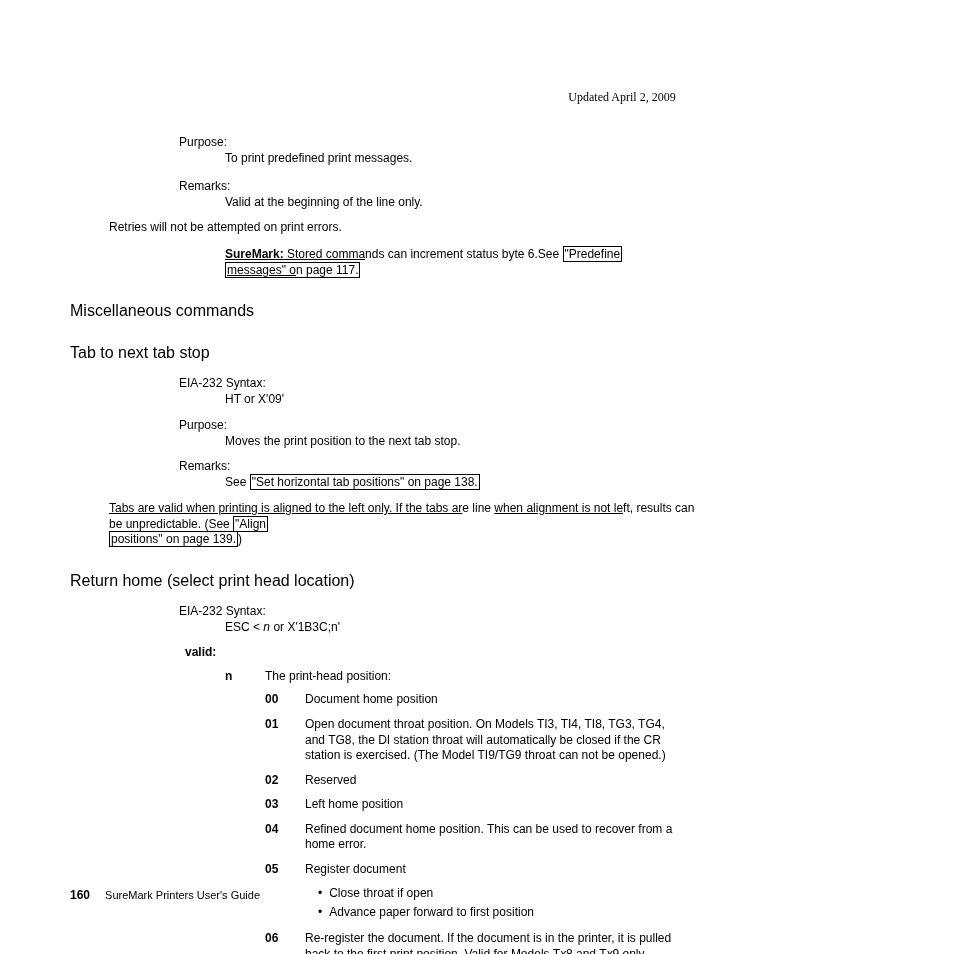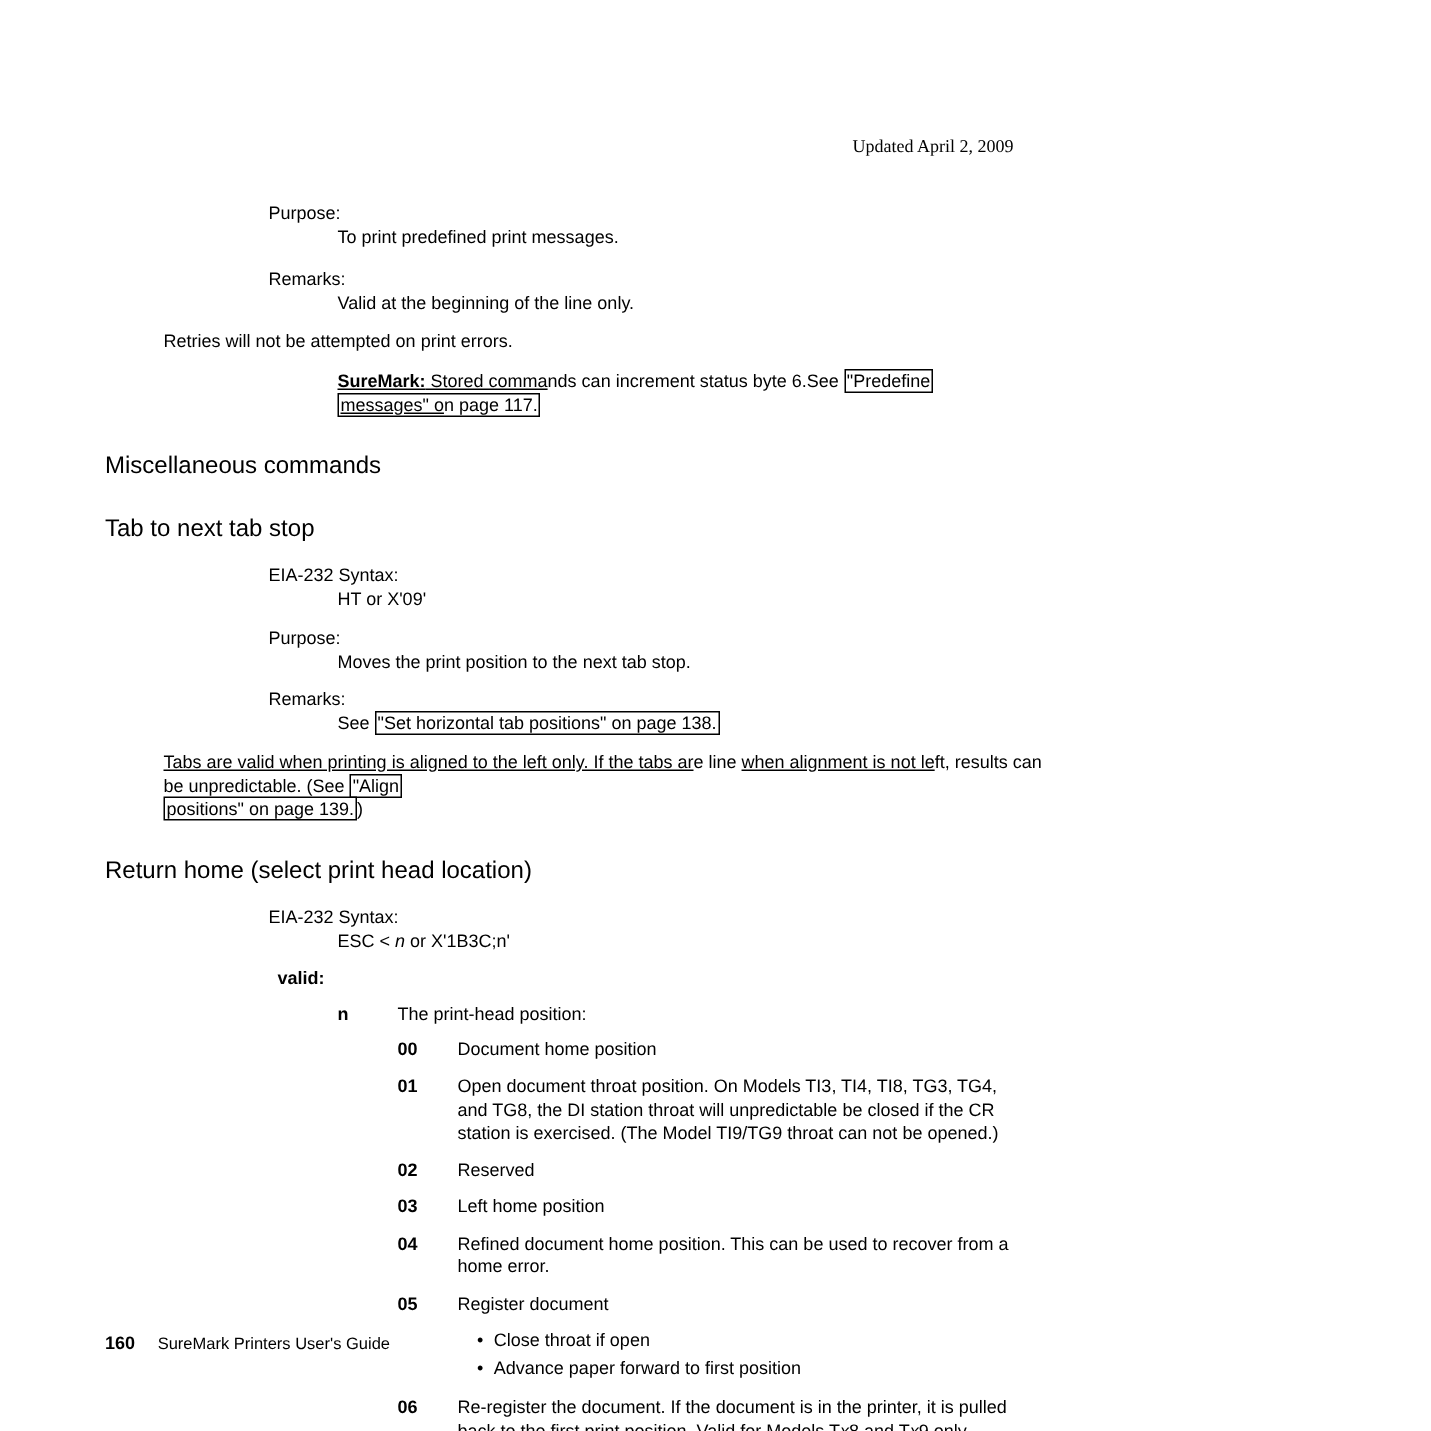"Open document throat position. On" div.s3 { text: unpredictable -> automatically }
